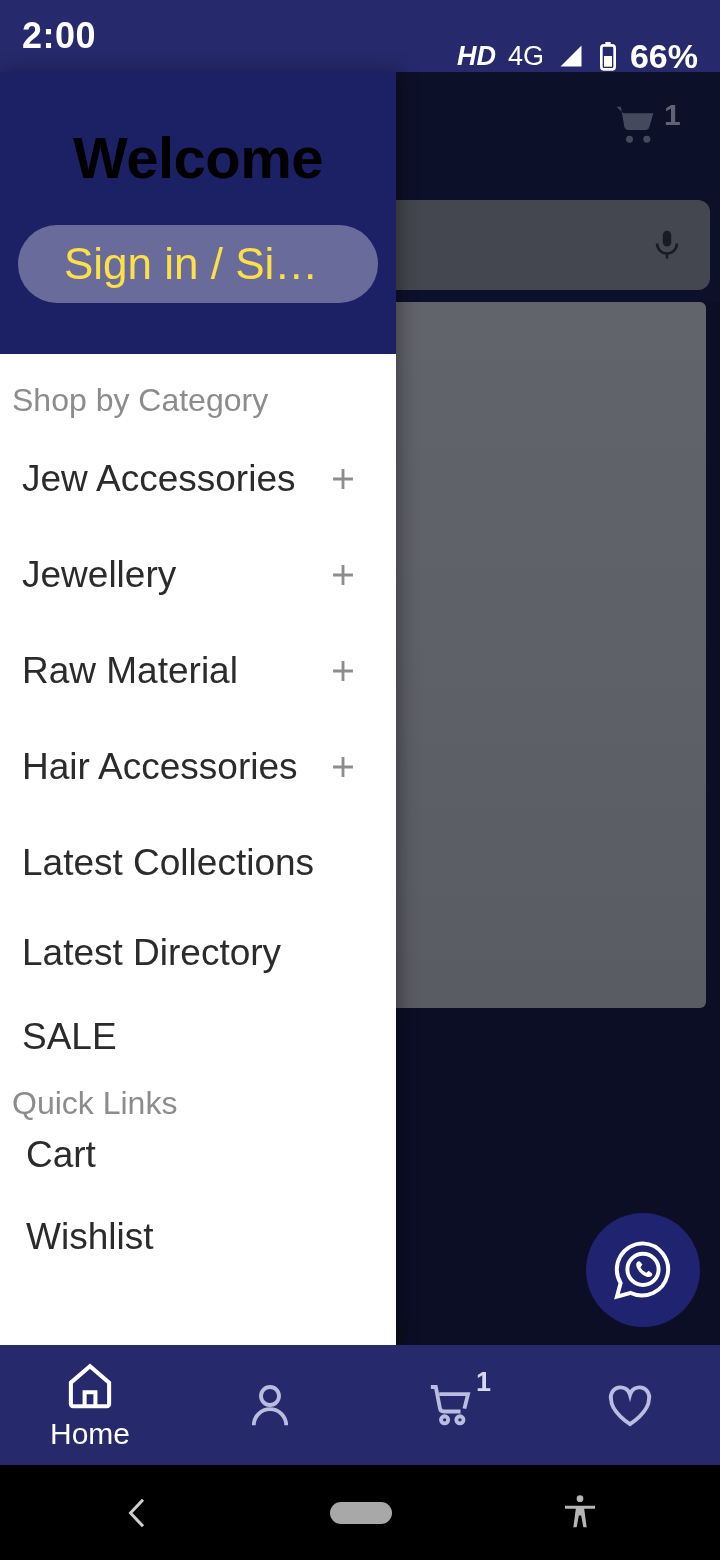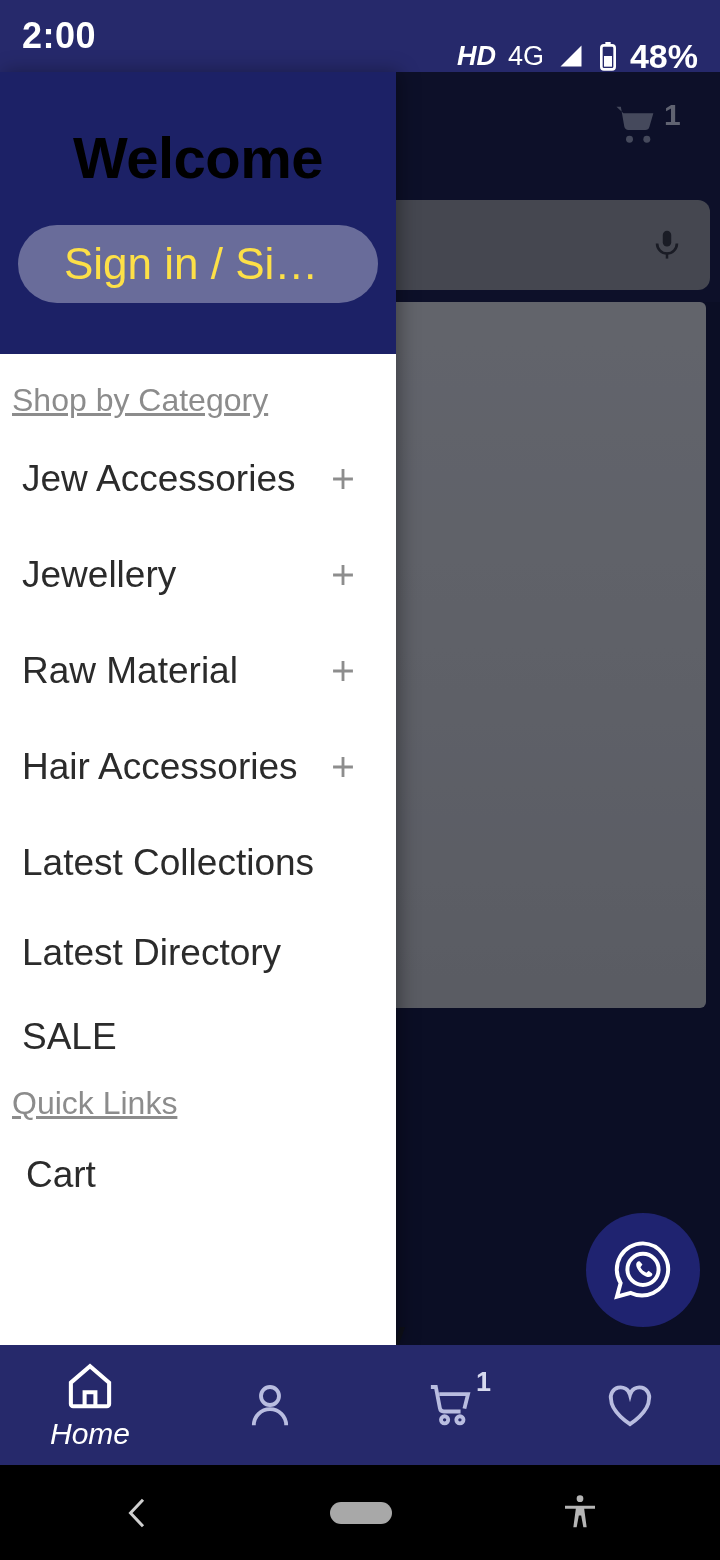"48%" span { text: 48% -> 66% }
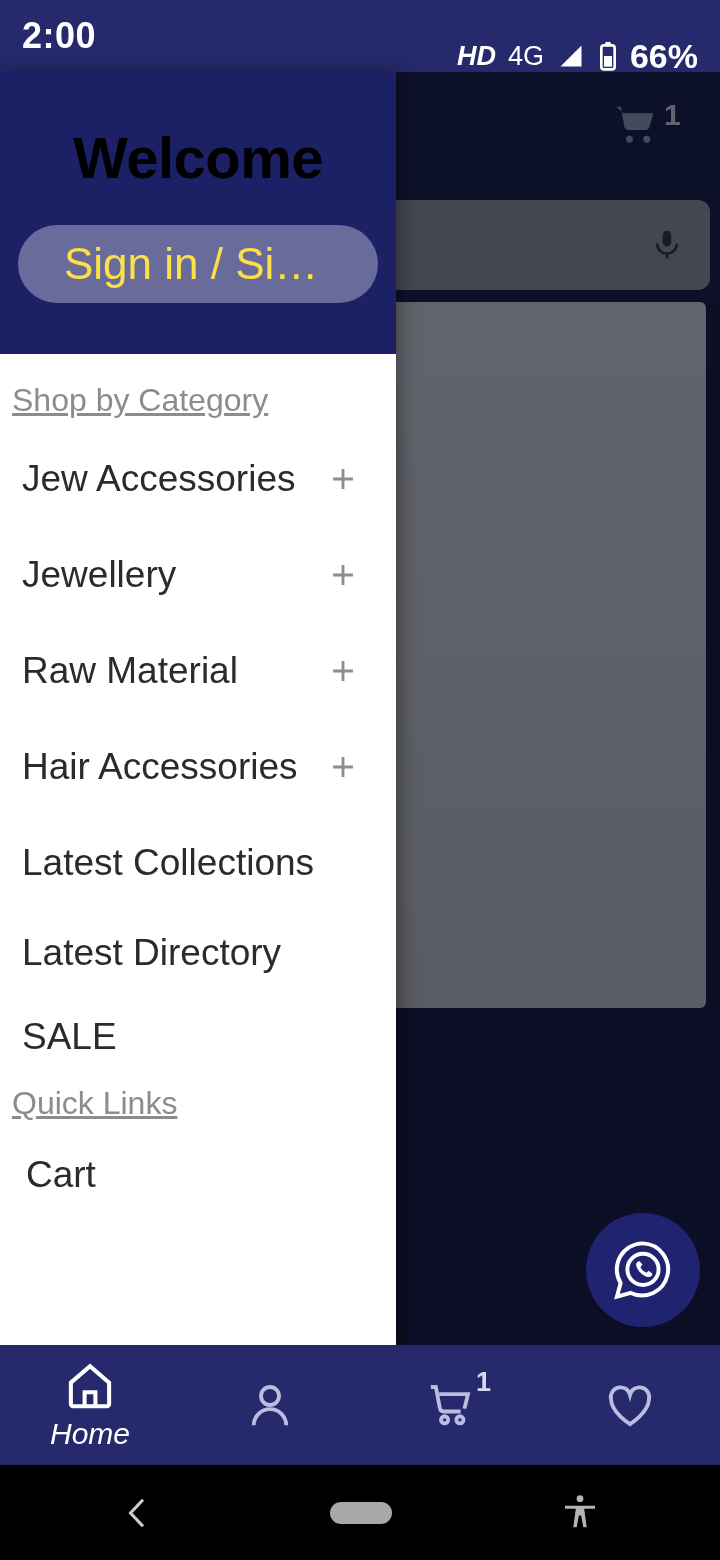"Shop by Category" .section-label { text-decoration: underline -> none }
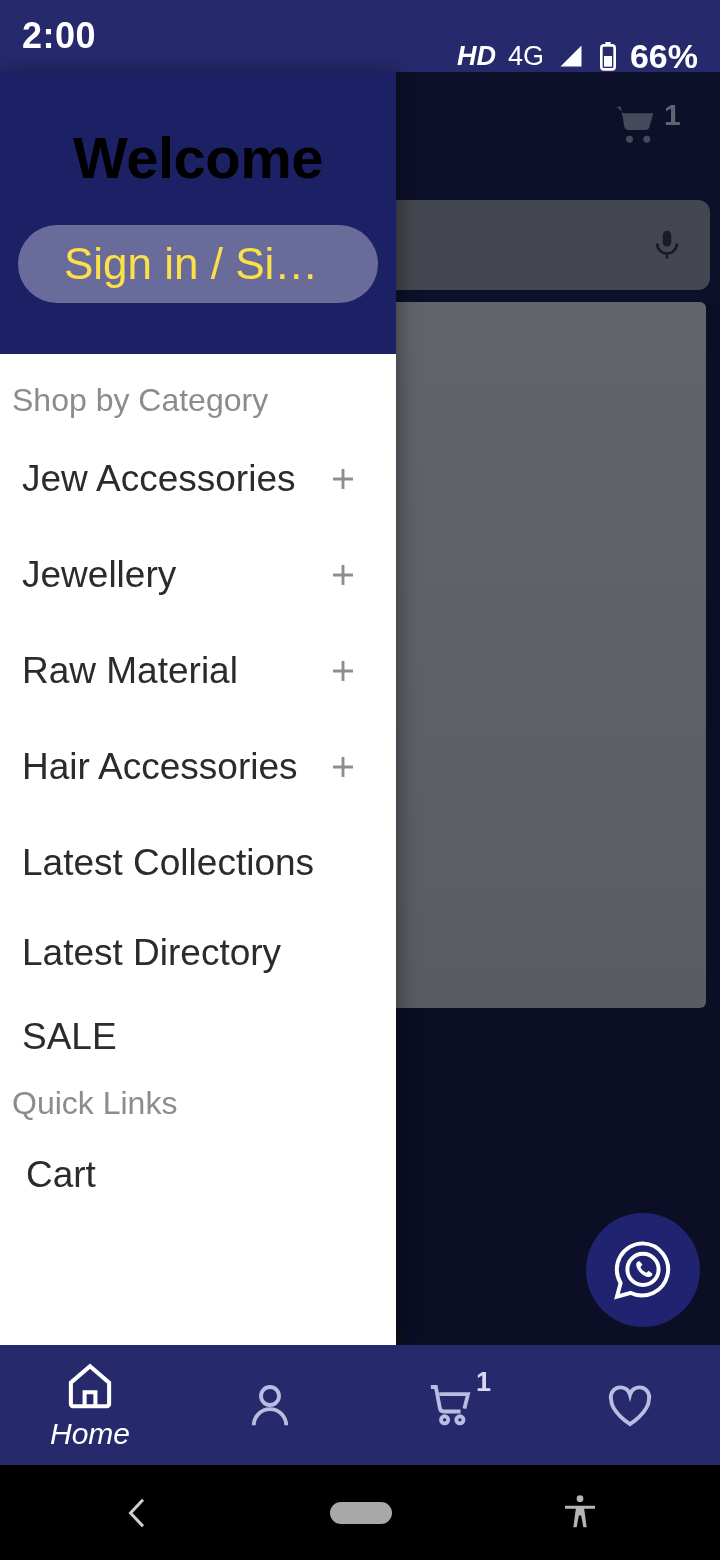"Cart" .quick-item { align-items: center -> none }
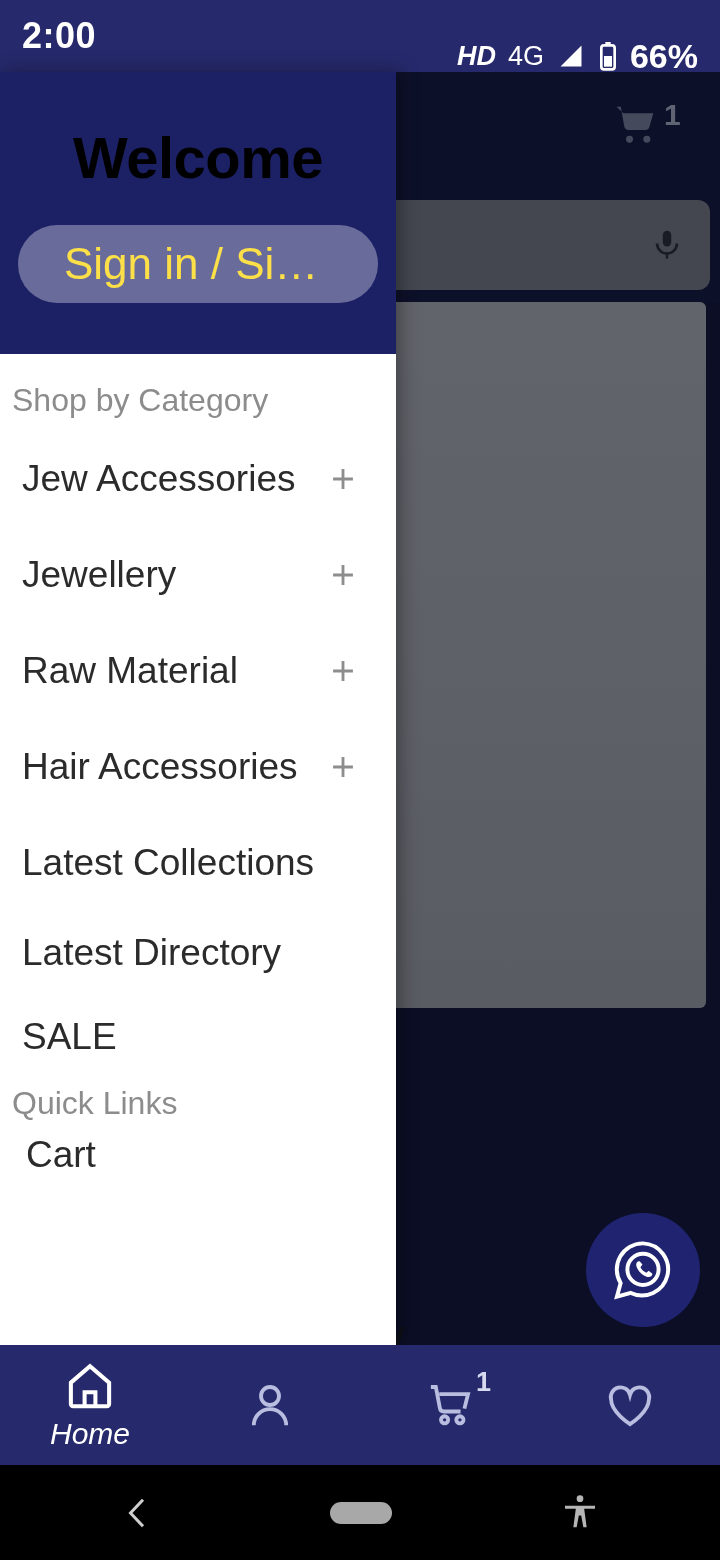"Wishlist" div.quick-item { html: none -> <div> <span>Wishlist</span> </div> }
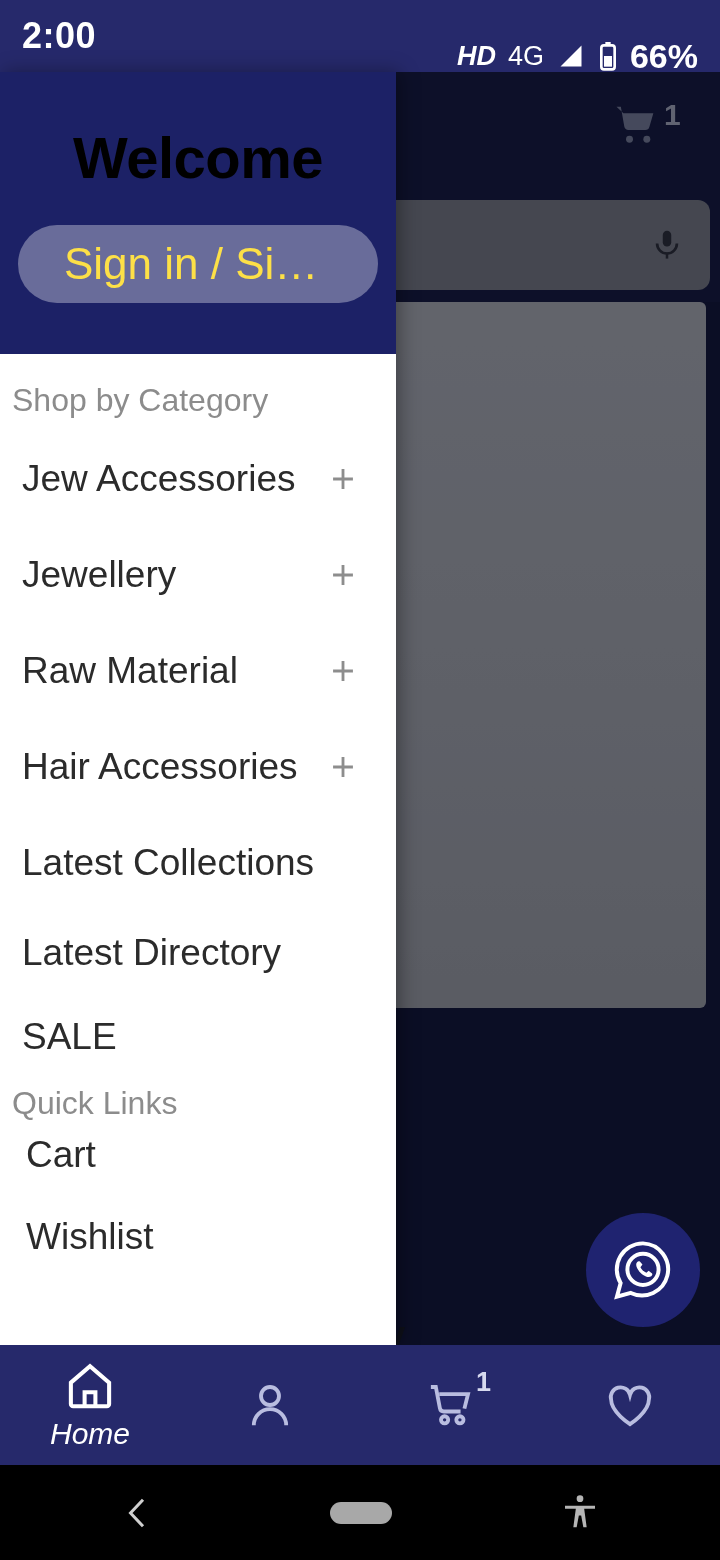"Home" .nav-label { font-style: italic -> none }
